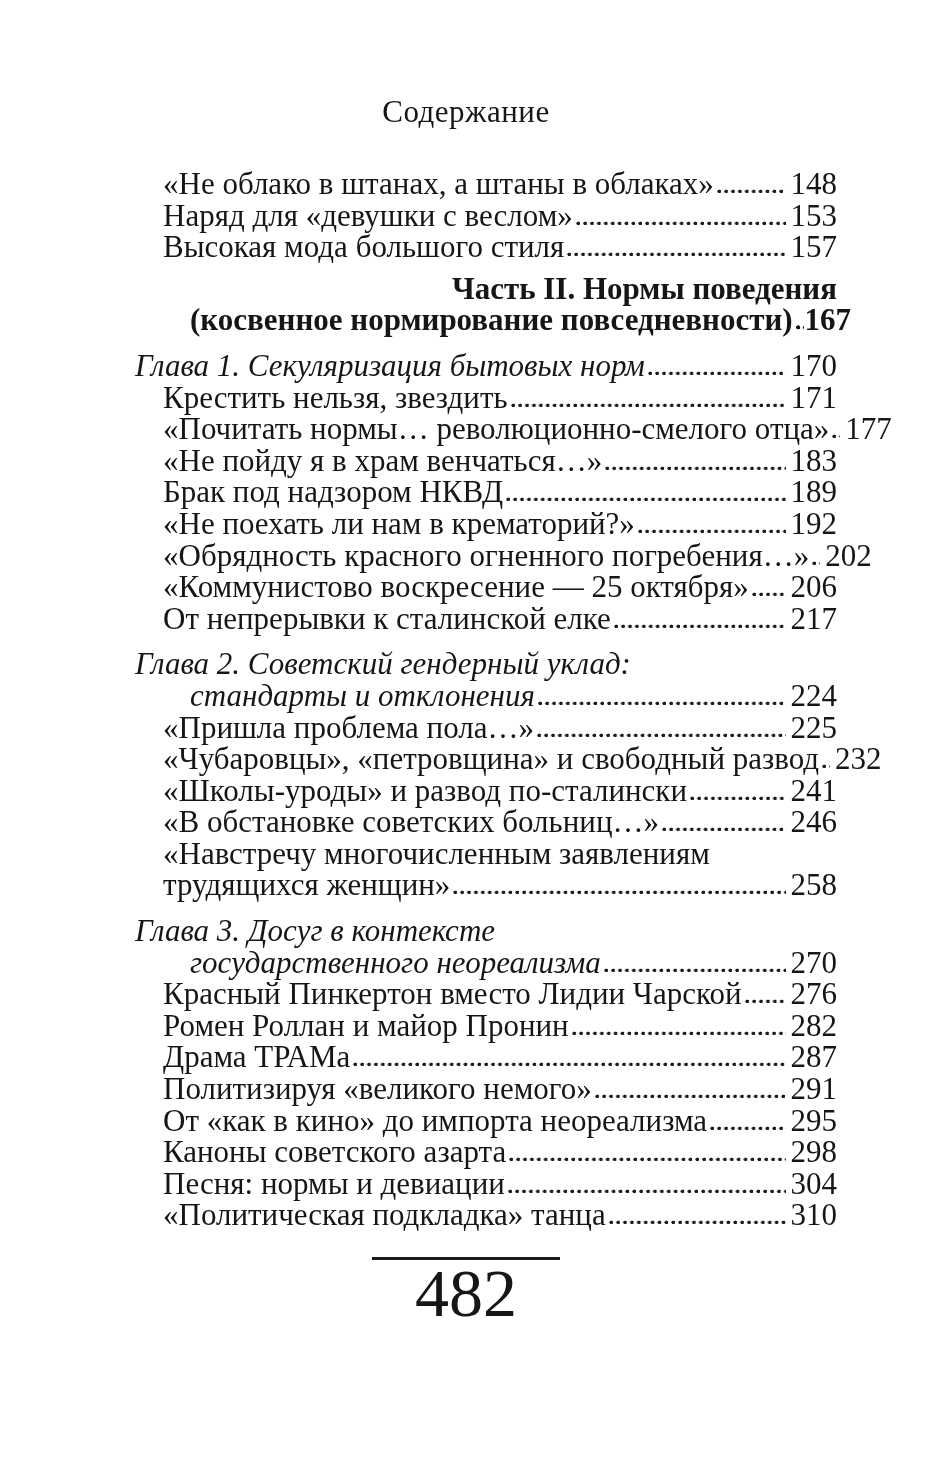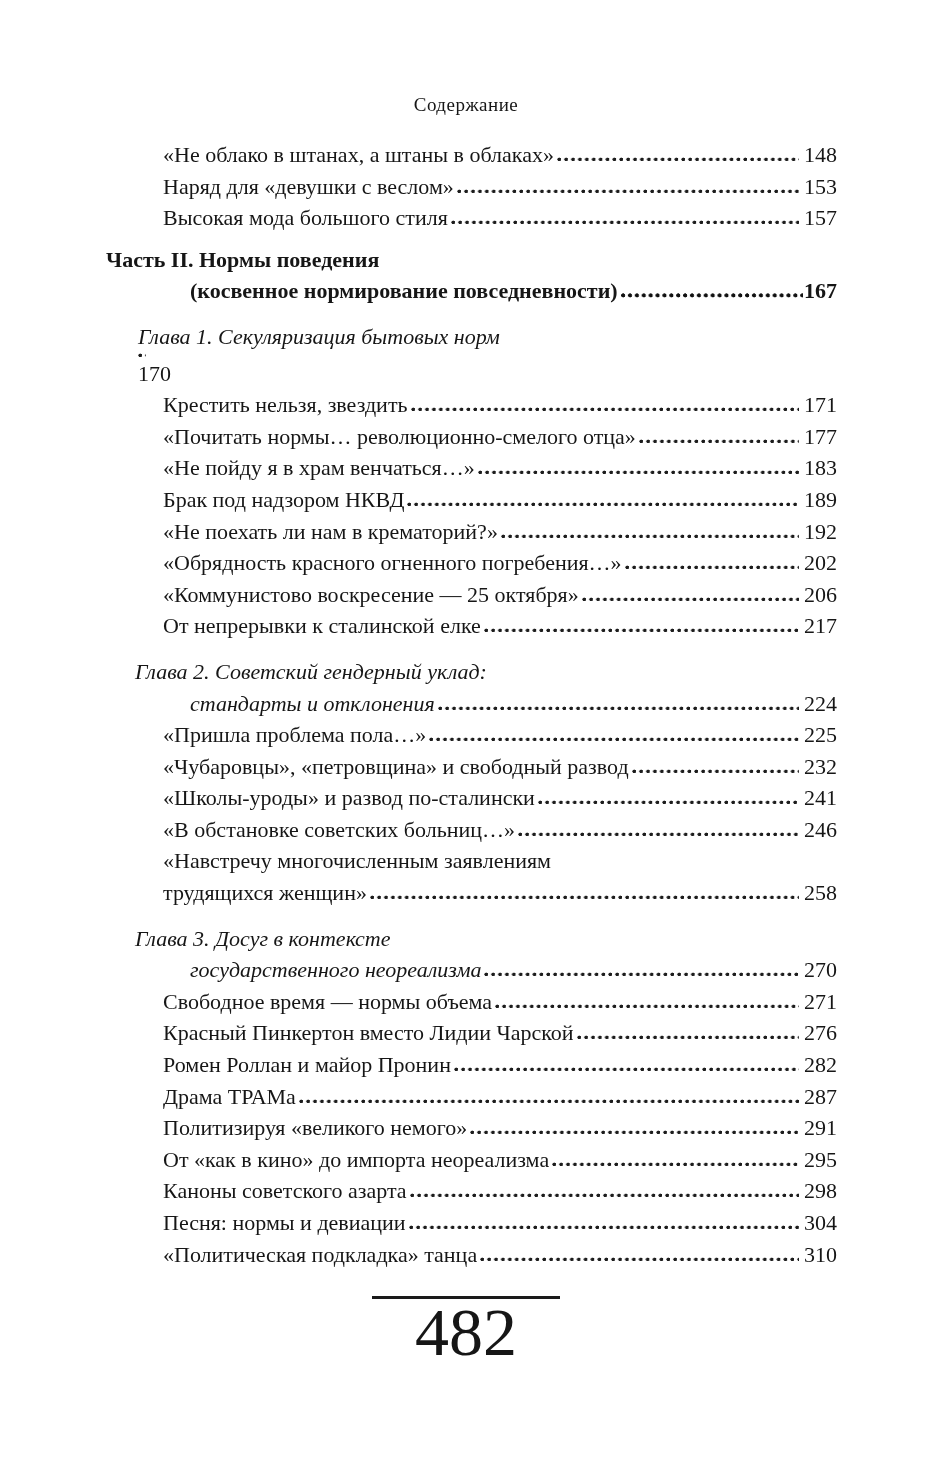"Содержание" .title { font-size: 19px -> 31px }
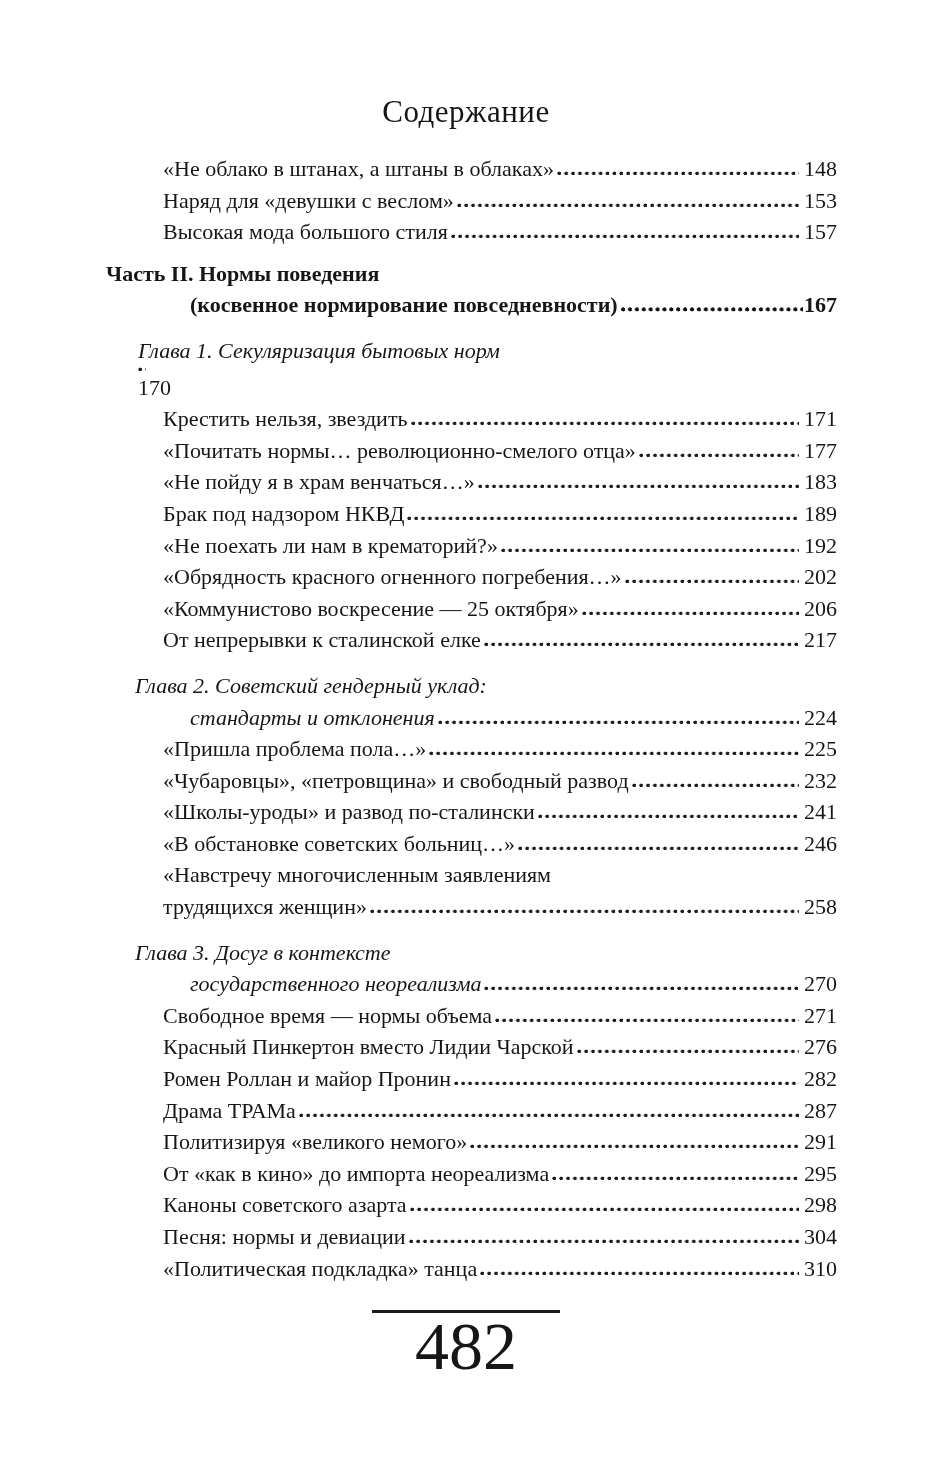"«Не облако в штанах, а" .toc { font-size: 22px -> 31px; margin: 23px 95px 0 106px -> 38px 95px 0 106px }
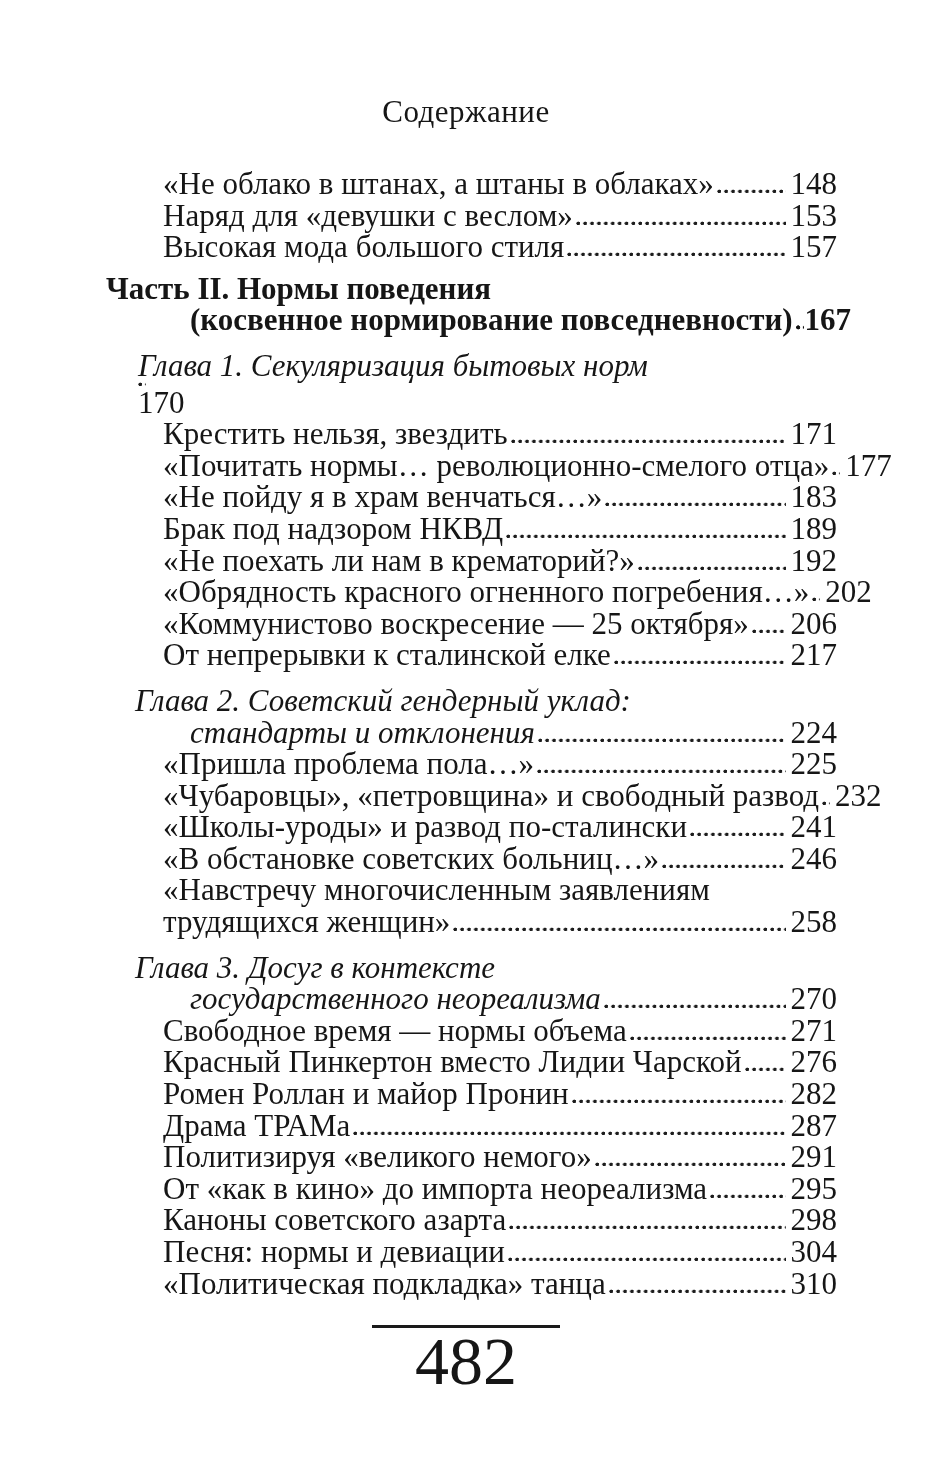"Часть II. Нормы поведения" .line.part.gap { justify-content: none -> flex-end }
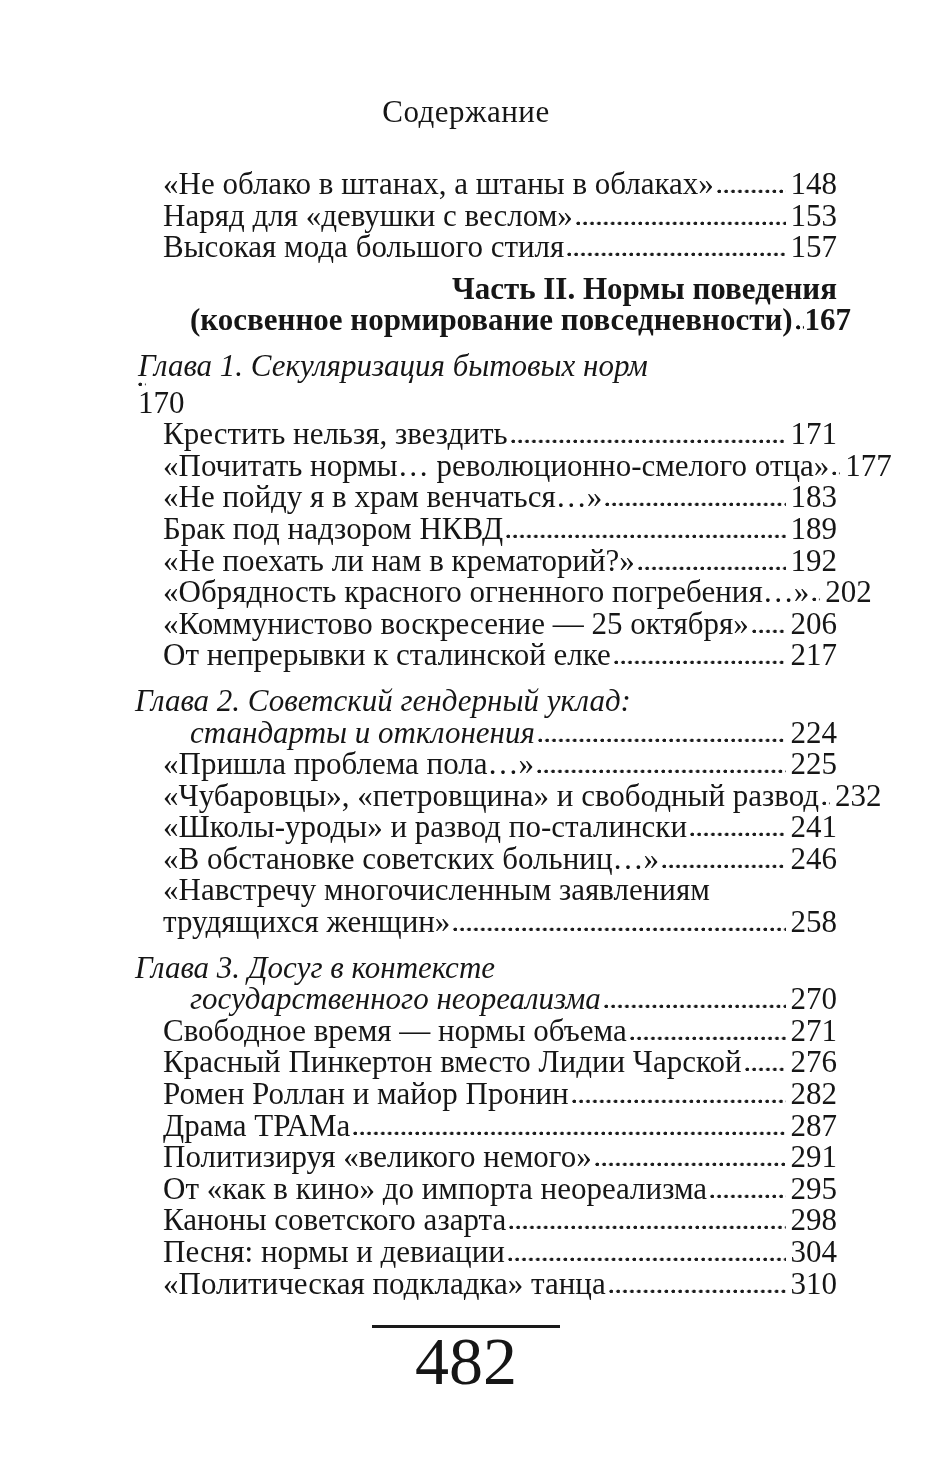"Глава 1. Секуляризация бытовых норм" .line.chapter { flex-direction: column -> none }
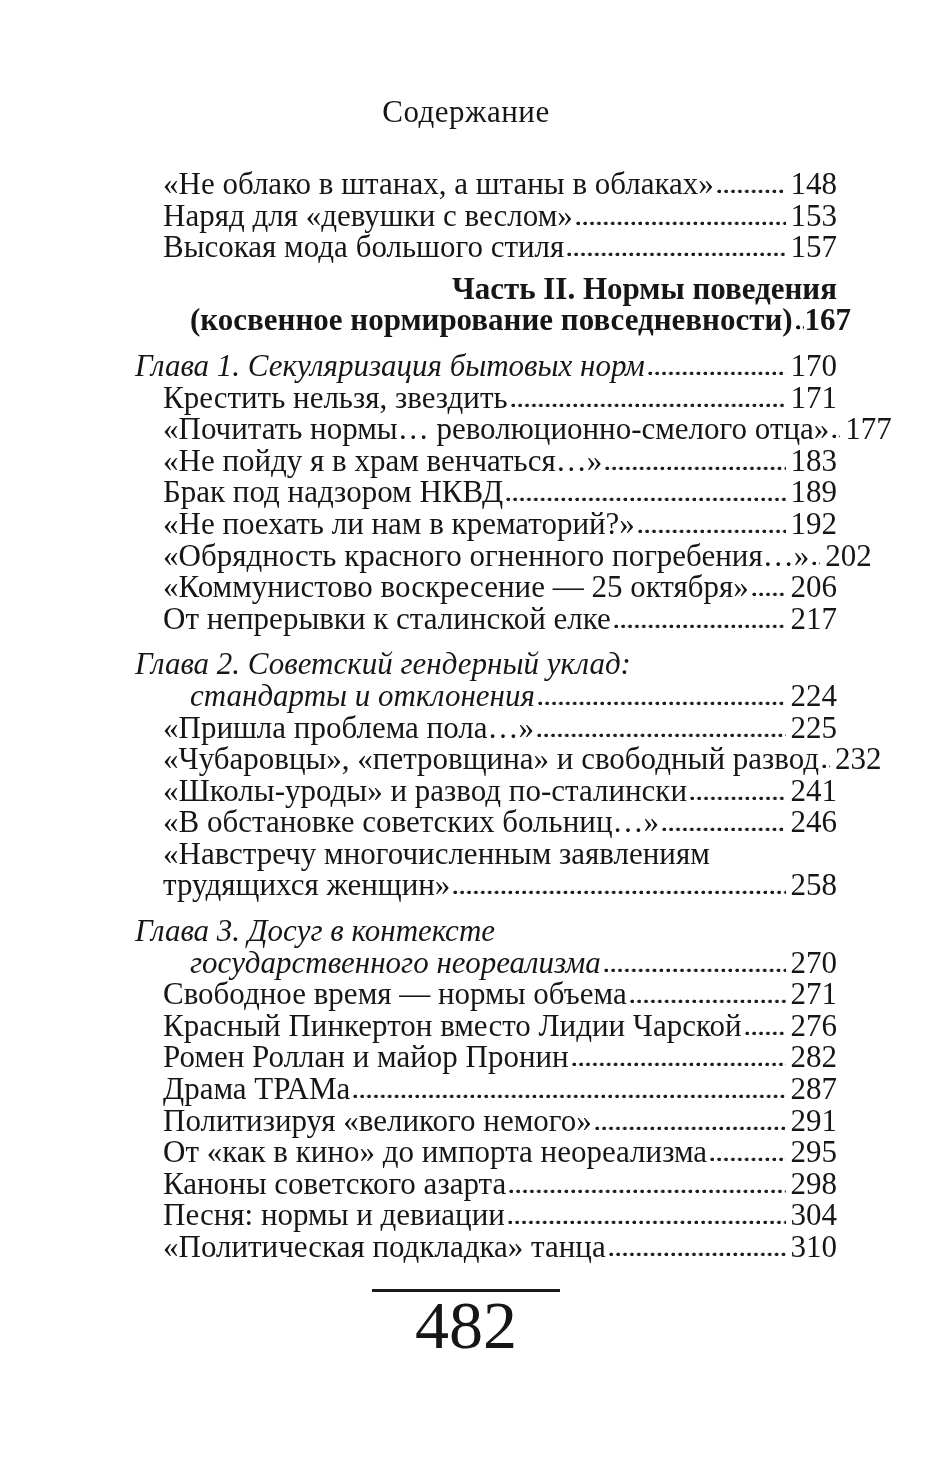"Свободное время — нормы объема" div.line { html: <div> <span>Свободное время — нормы объема </span> <span></span> <span>271</span> </div> -> none }
